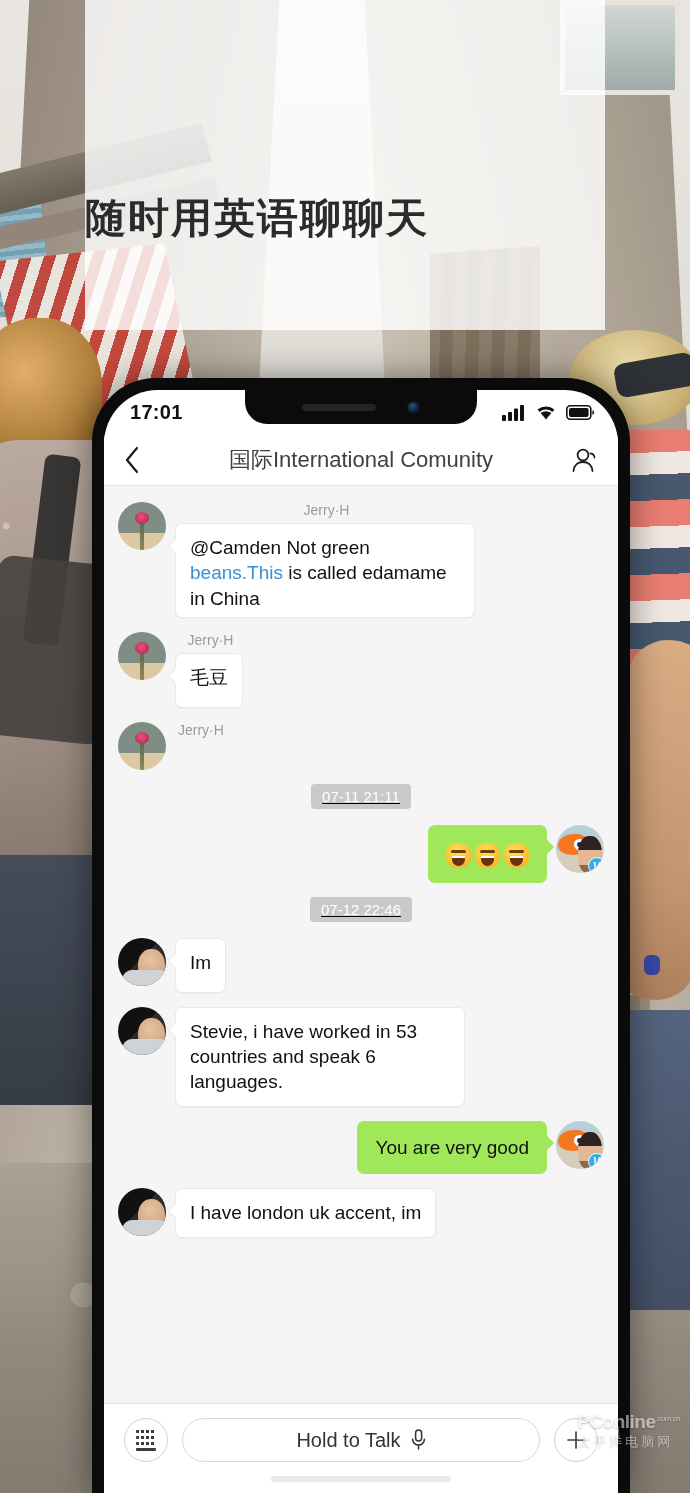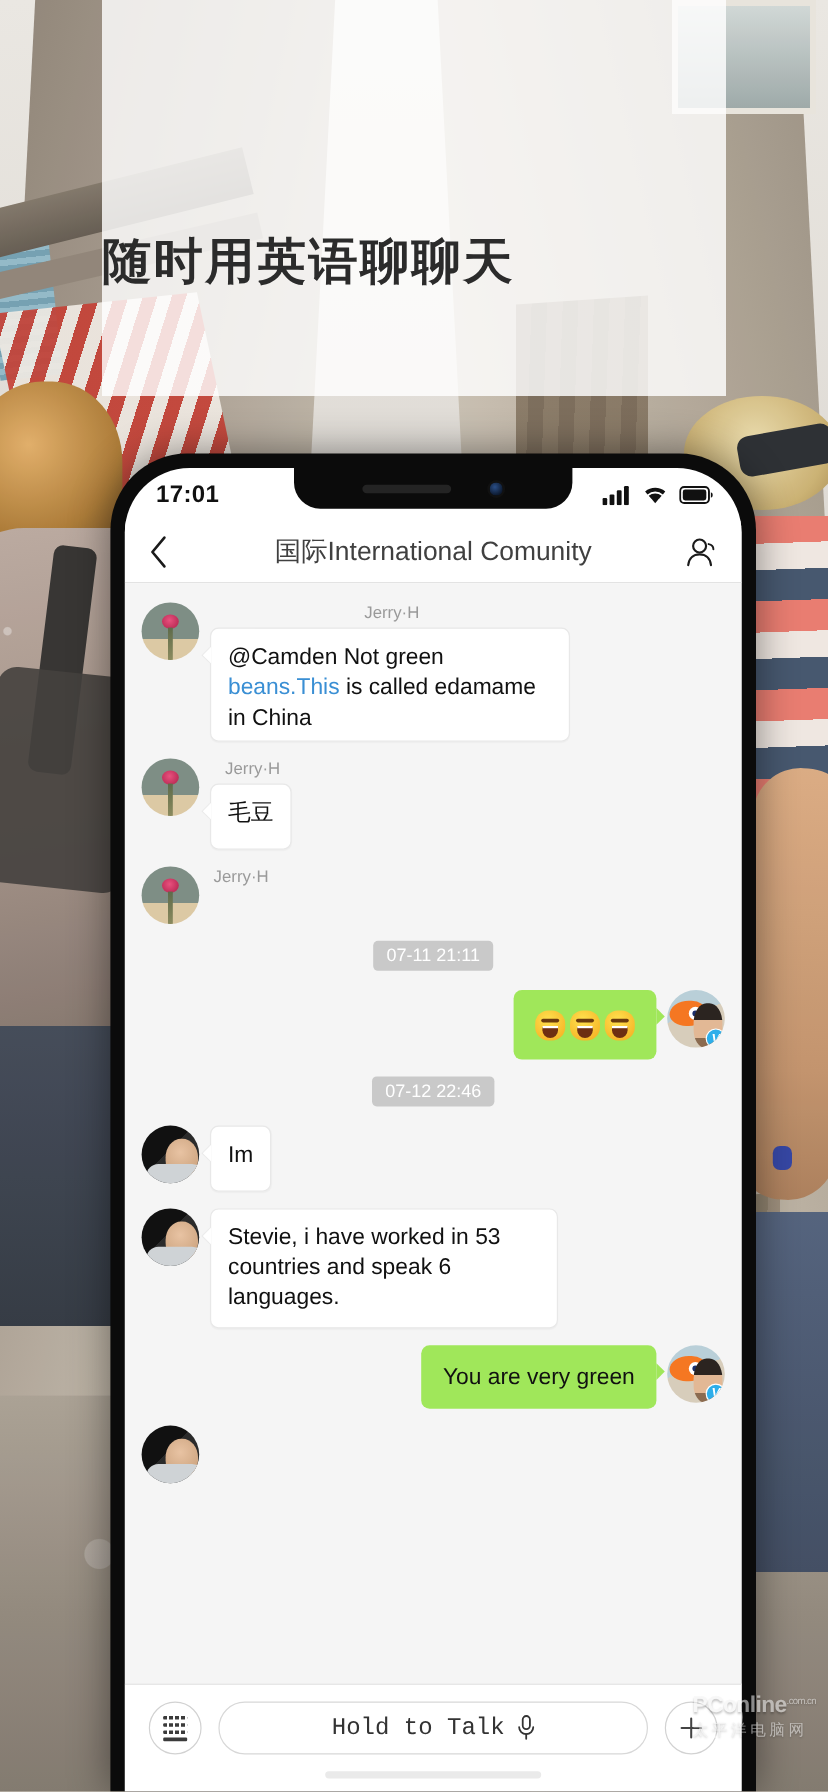"07-11 21:11" .timepill { text-decoration: none -> underline }
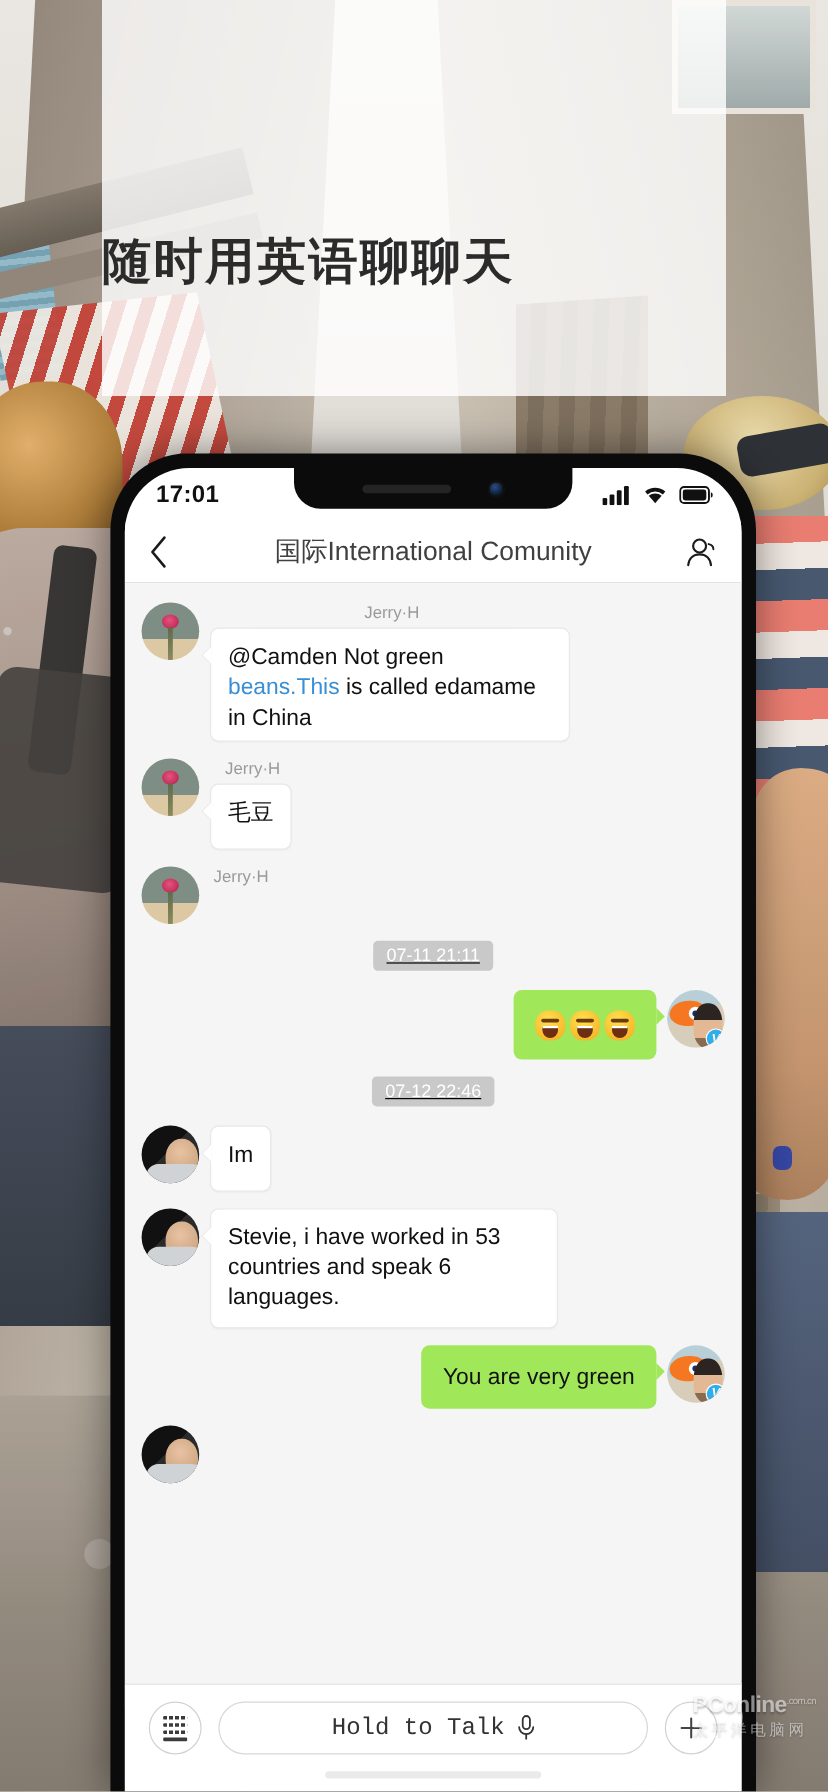"You are very green" div.bubble { text: green -> good }
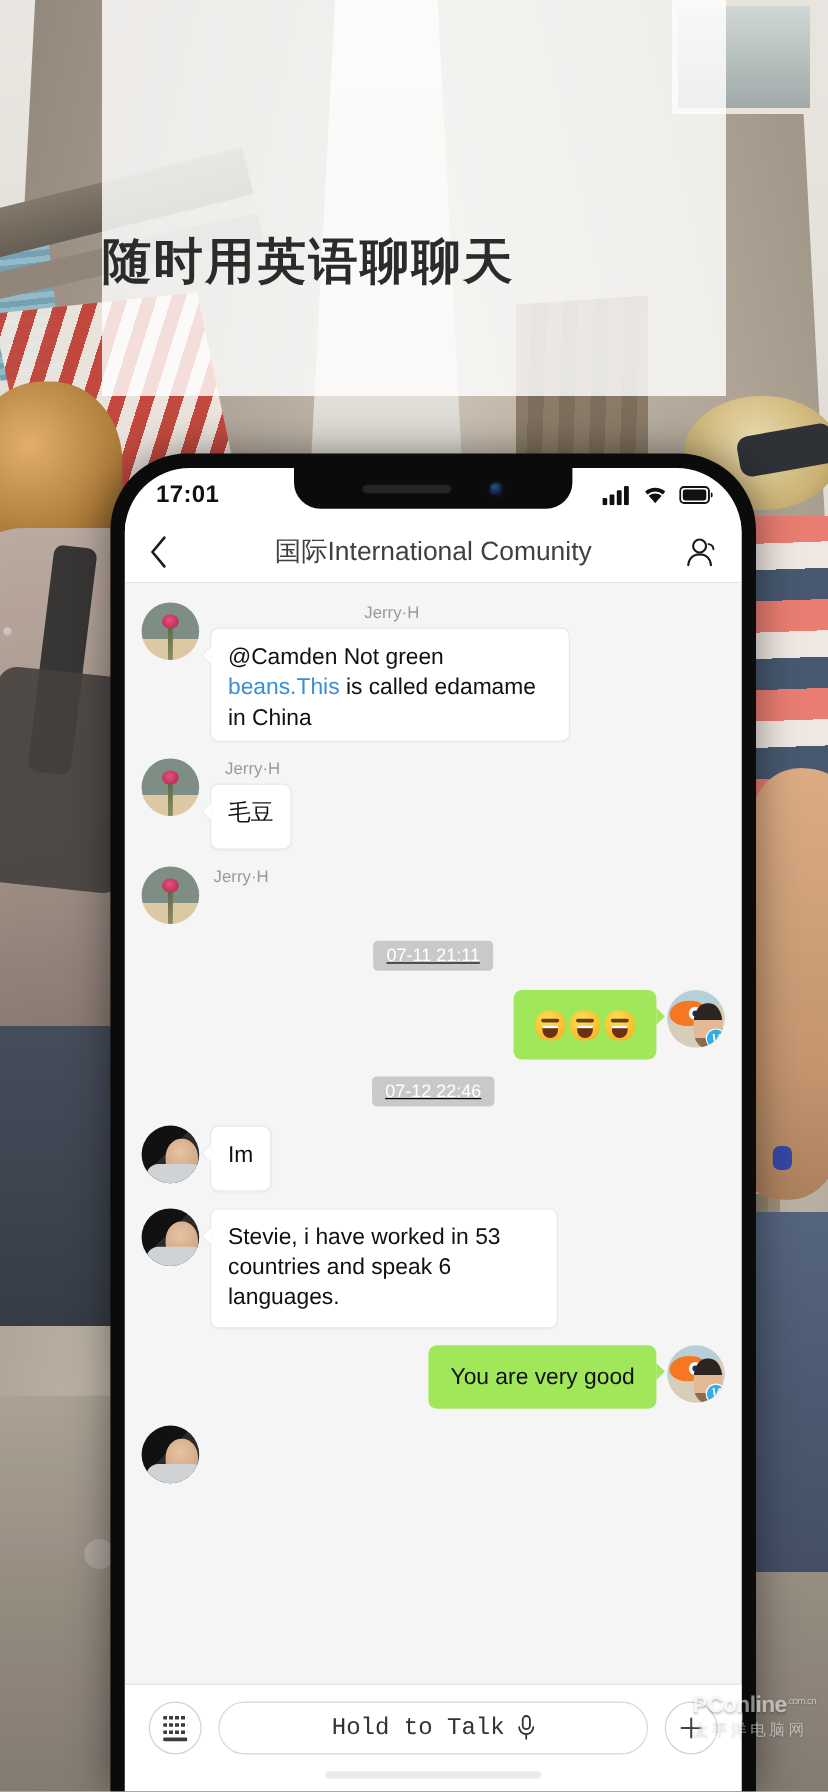"I have london uk accent," div.msgcol { html: none -> <div> <div>I have london uk accent, im</div> </div> }
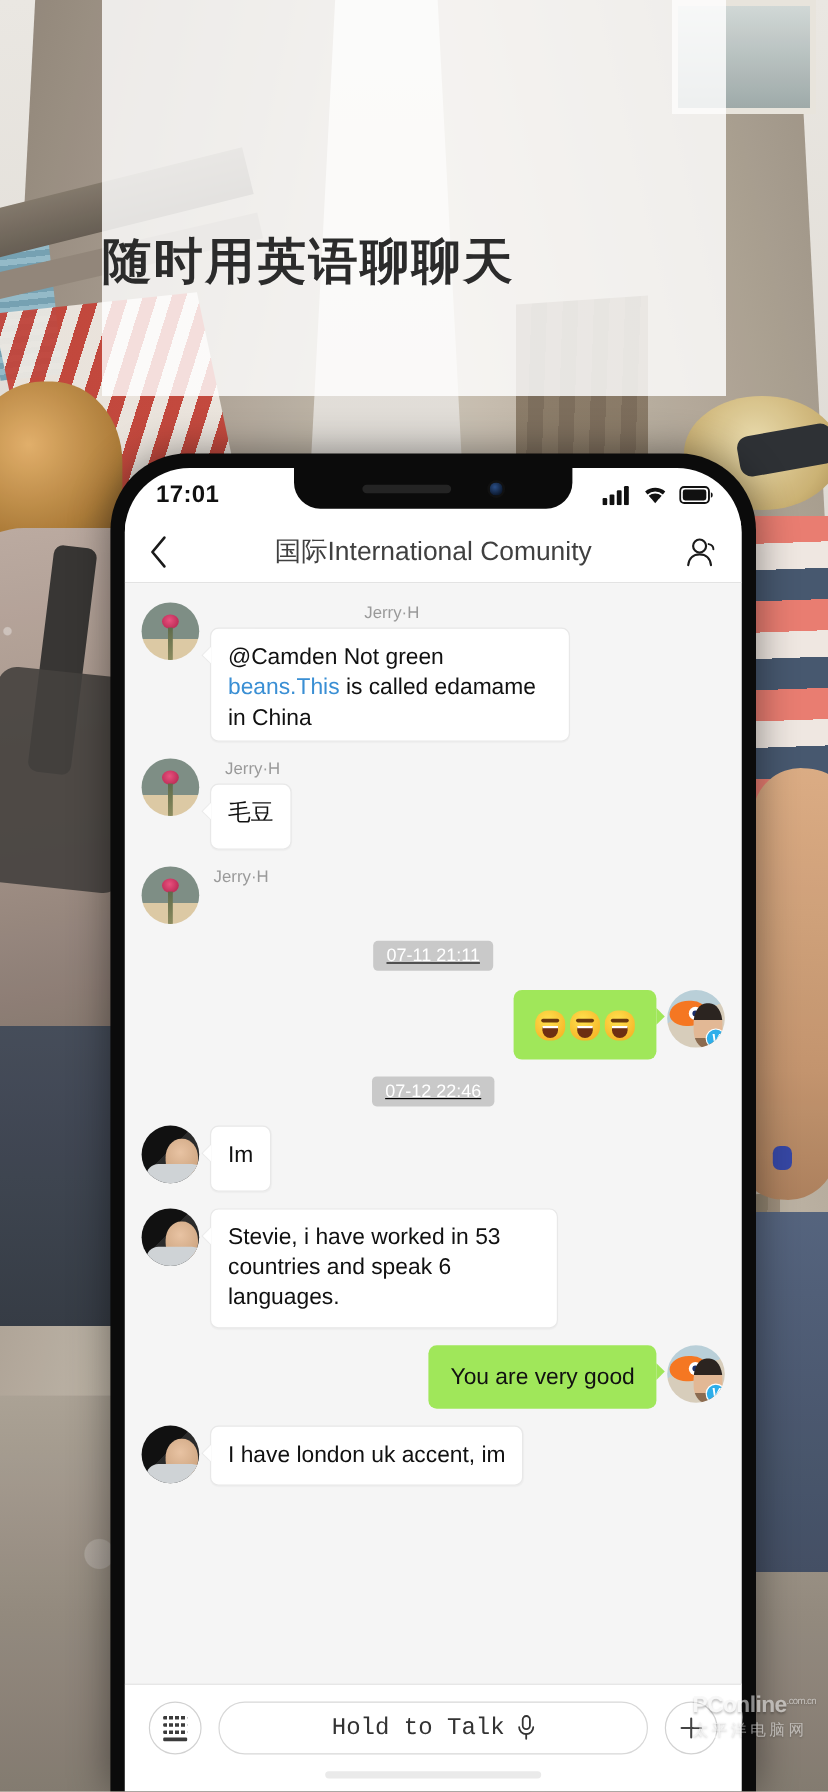"Hold to Talk" .inputbar { font-family: Liberation Mono, monospace -> none }
